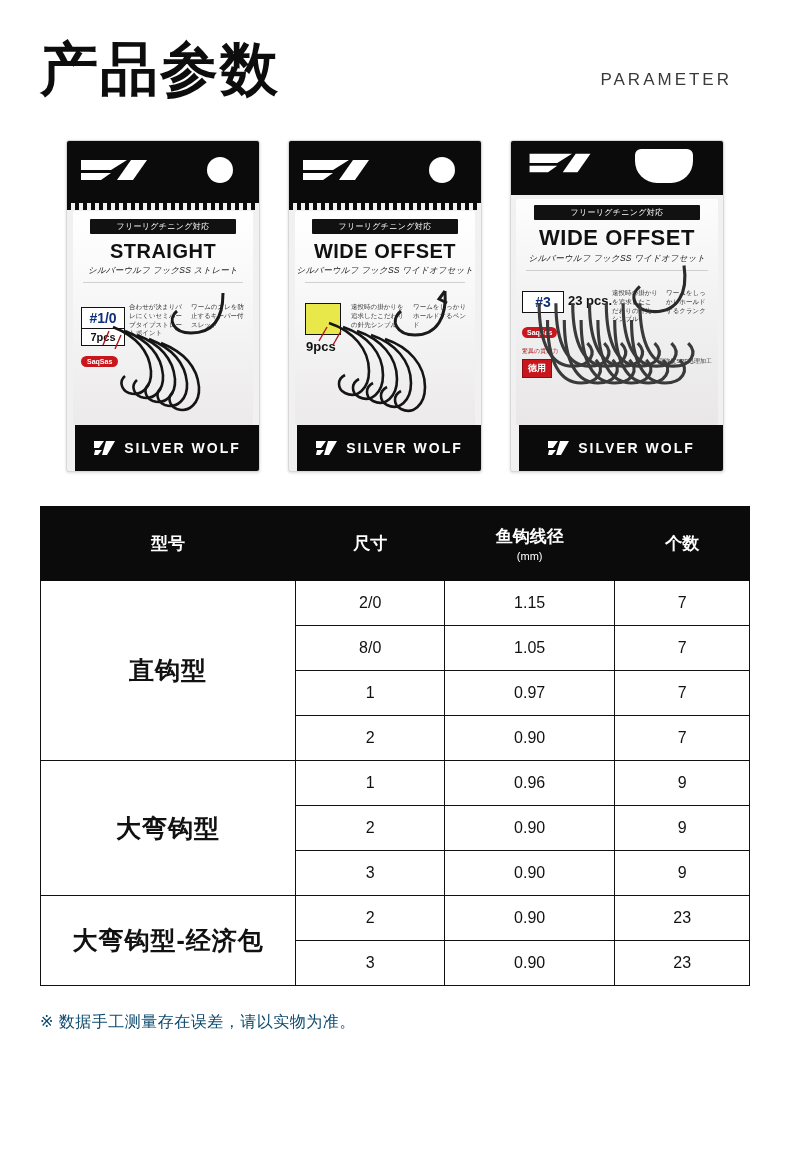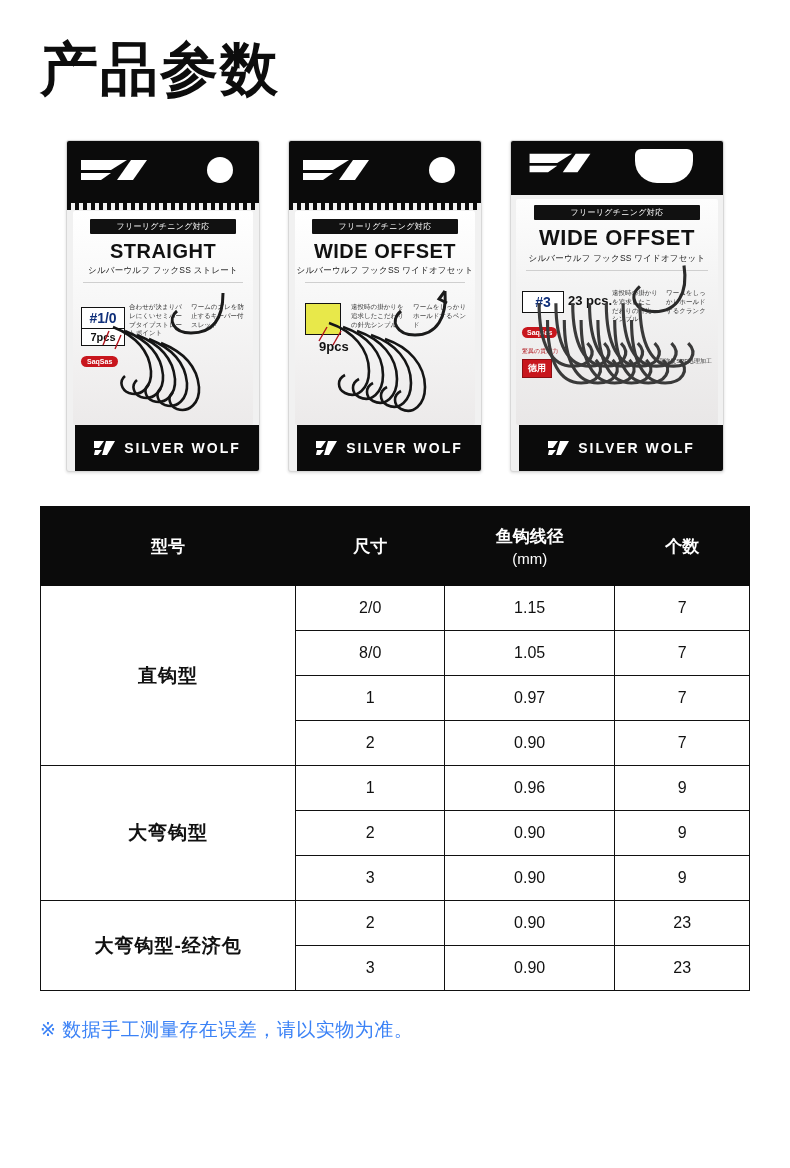"PARAMETER" div.title-en { html: none -> <div>PARAMETER</div> }
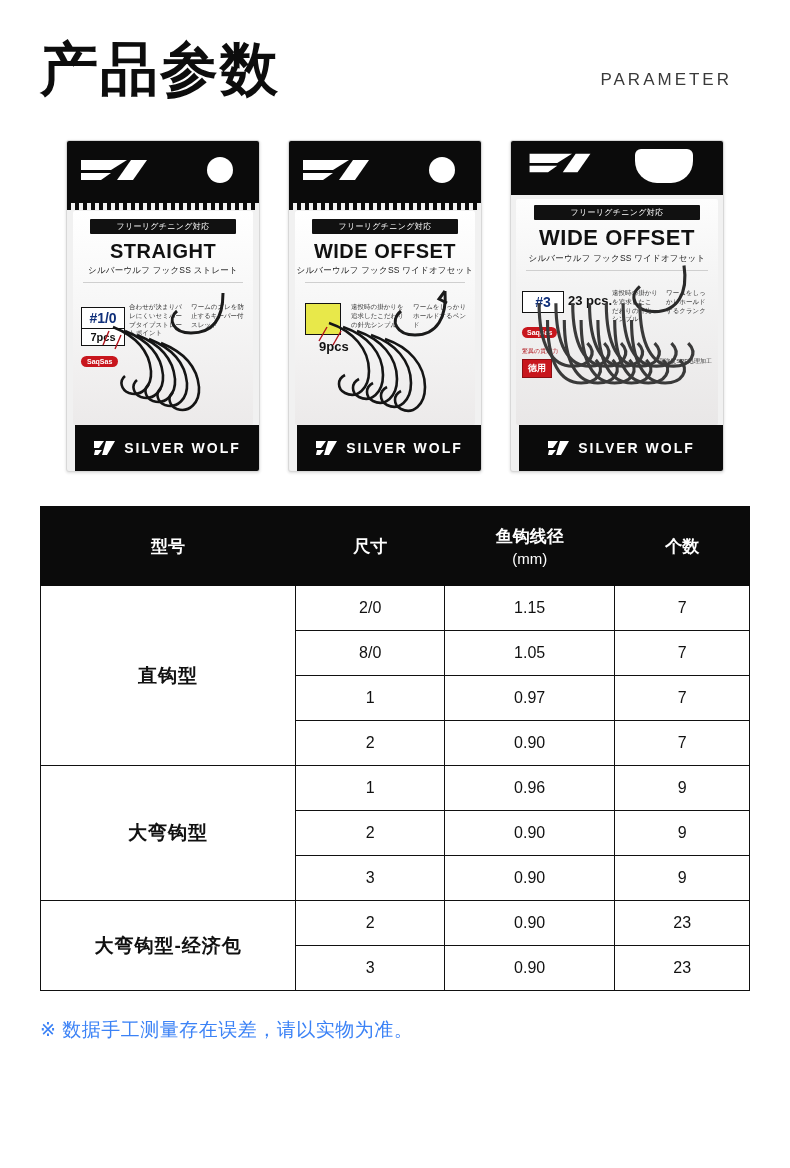"シルバーウルフ フックSS ワイドオフセット" .psub { font-style: none -> italic }
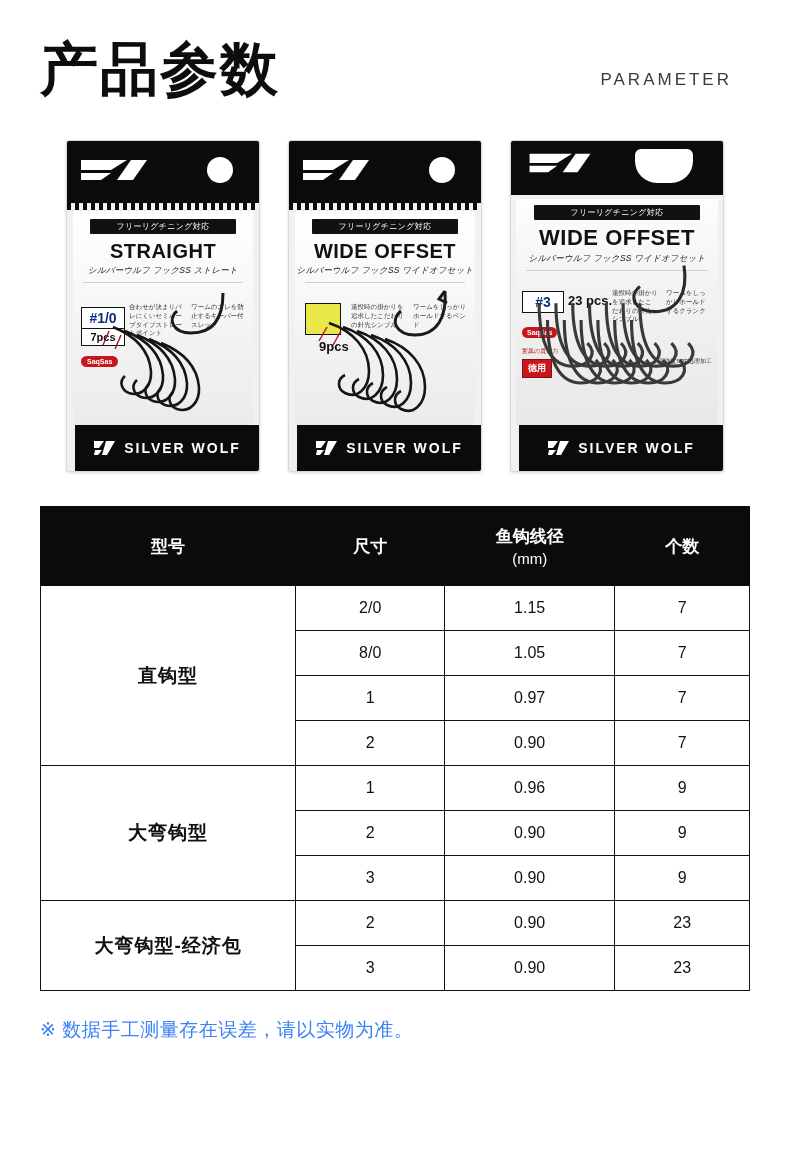"9pcs" .qty-only { left: 24px -> 11px }
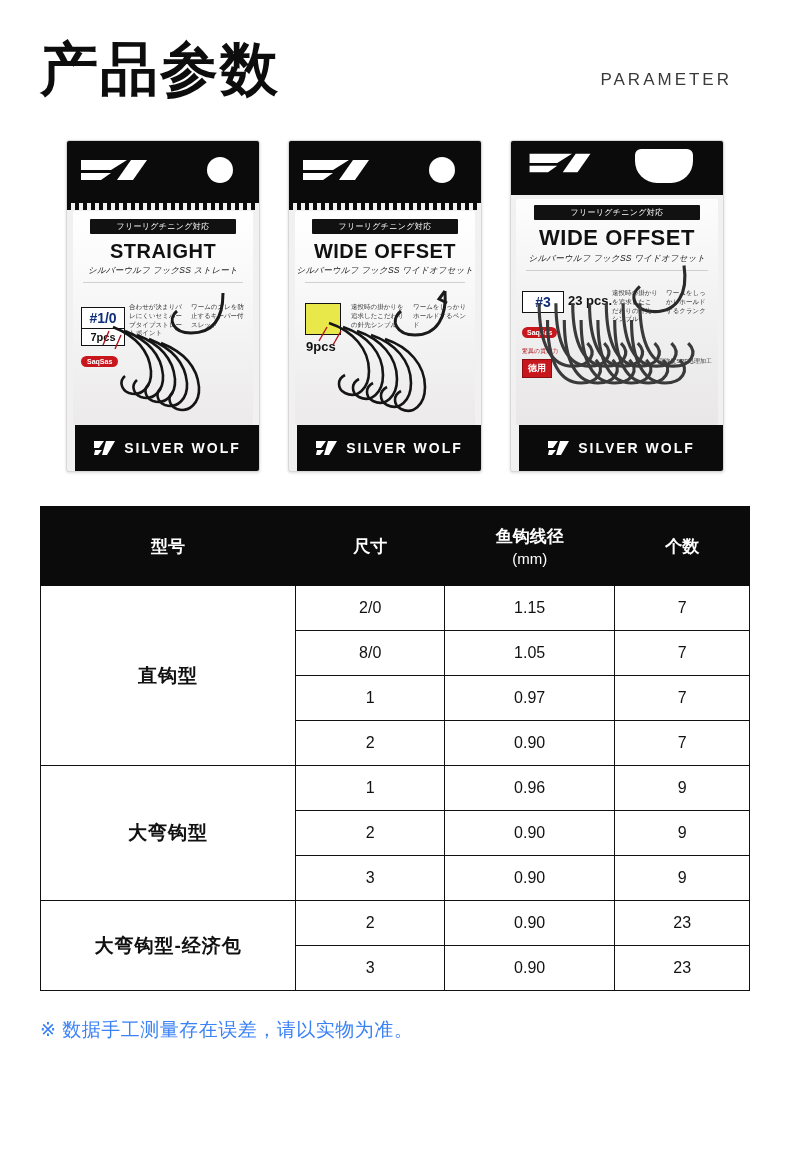"(mm)" table.spec th .unit { font-size: 15px -> 11px }
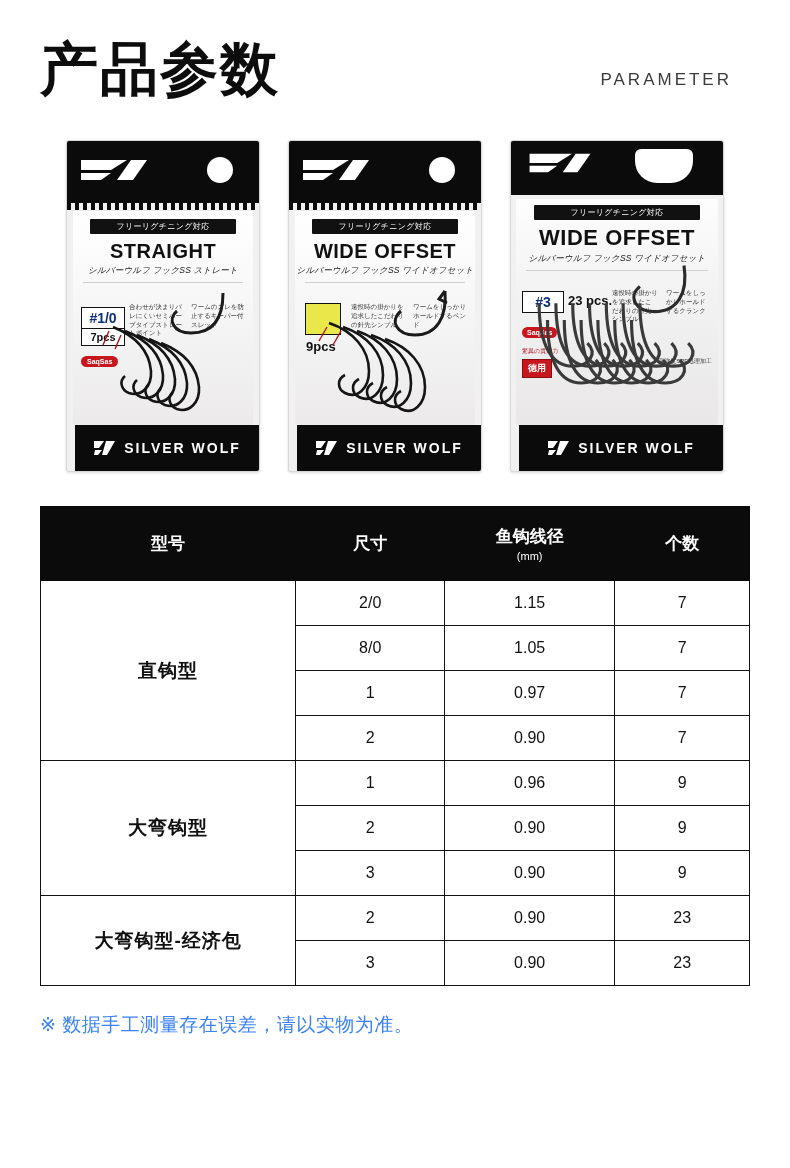"直钩型" table.spec td.group { font-size: 19px -> 25px }
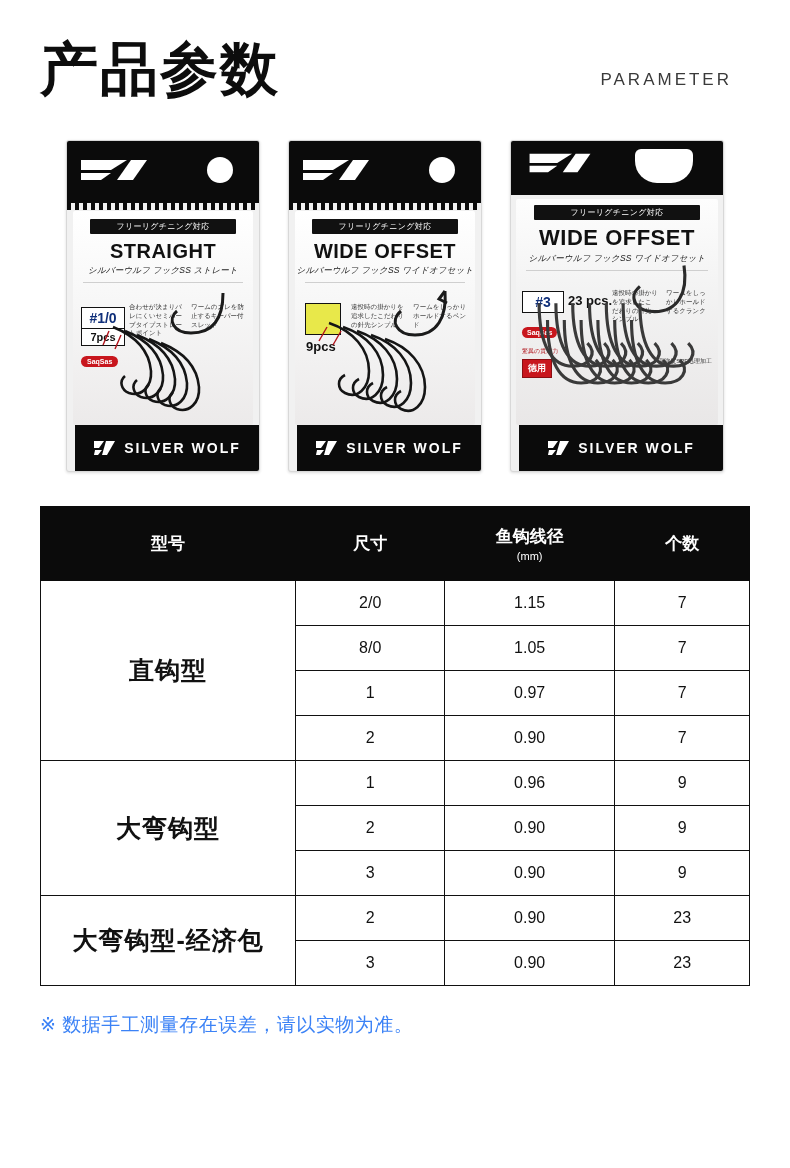"※ 数据手工测量存在误差，请以实物为准。" .footnote { color: #3b82f6 -> #0c4a6e; font-size: 19px -> 16px }
